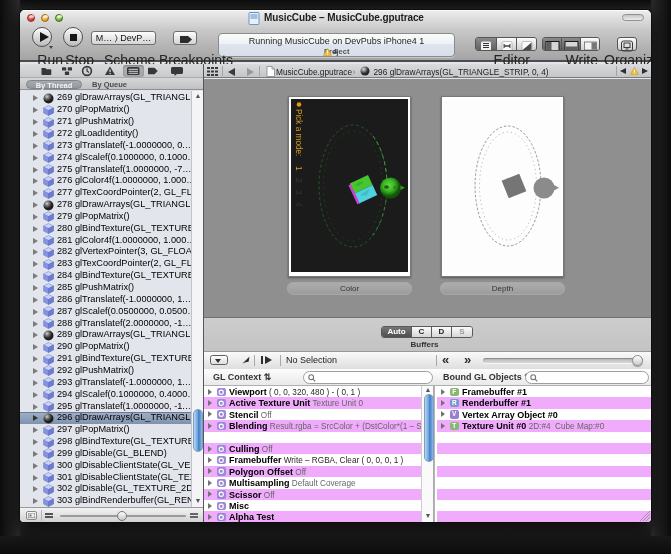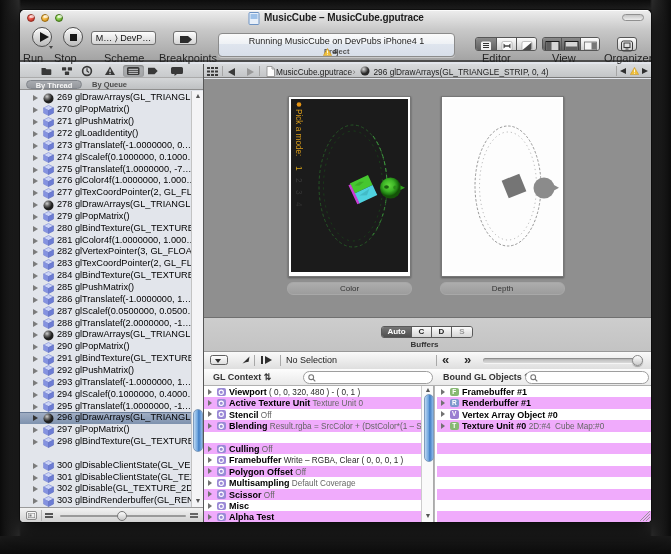"Run" .toollabel { font-size: 11px -> 14px; text-align: left -> right }
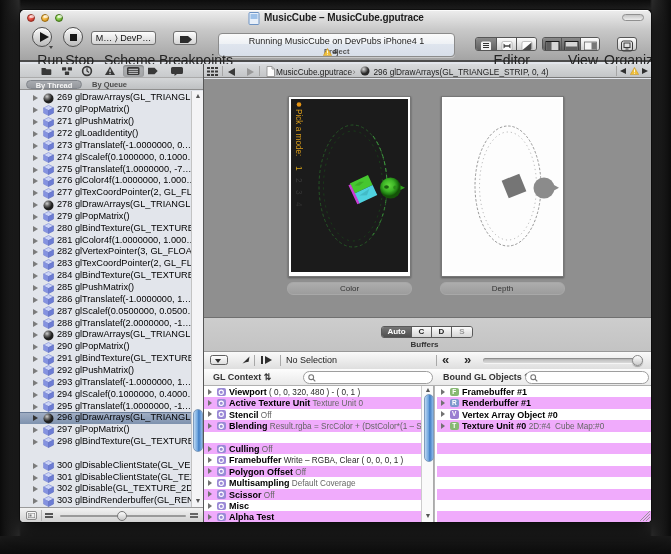"View" div.toollabel { text: View -> Write }
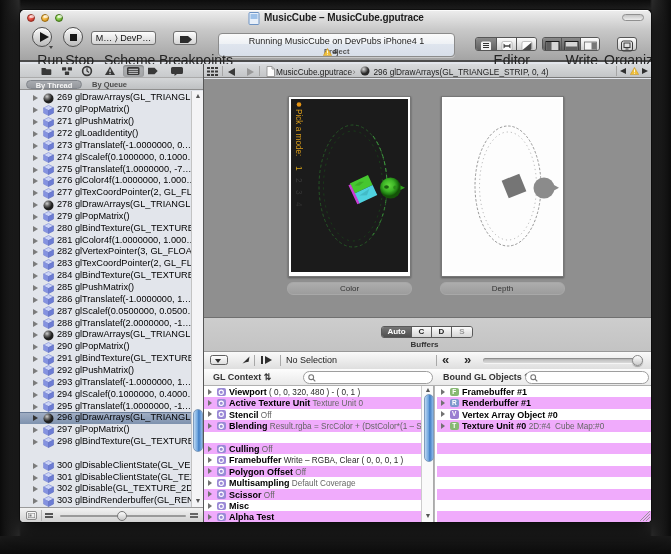"299 glDisable(GL_BLEND)" div.row { html: none -> <div> <div></div> <svg> <path></path> <path></path> <path></path> </svg> <span>299&nbsp;glDisable(GL_BLEND)</span> </div> }
